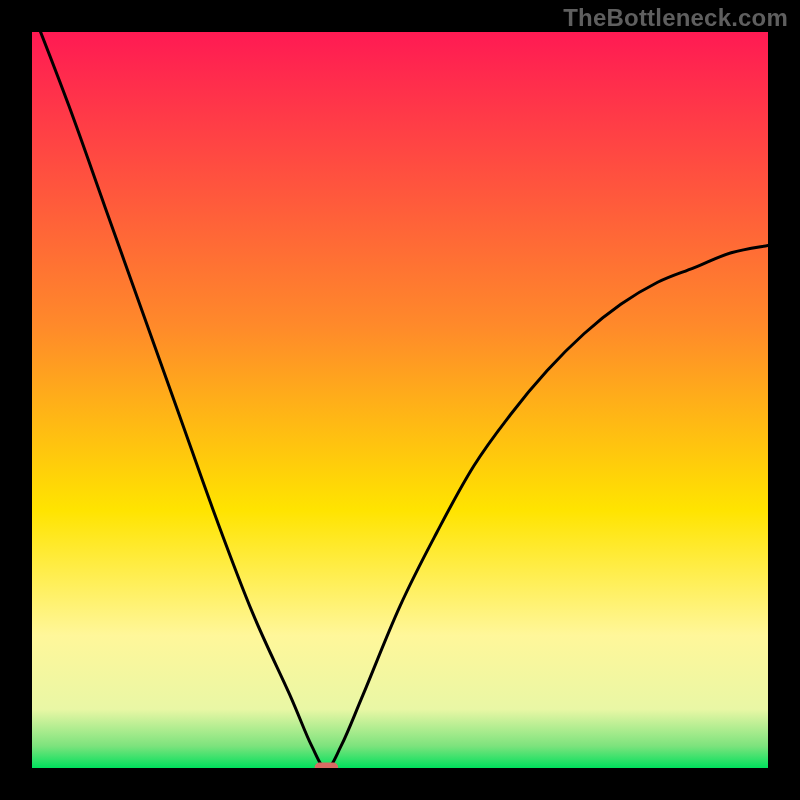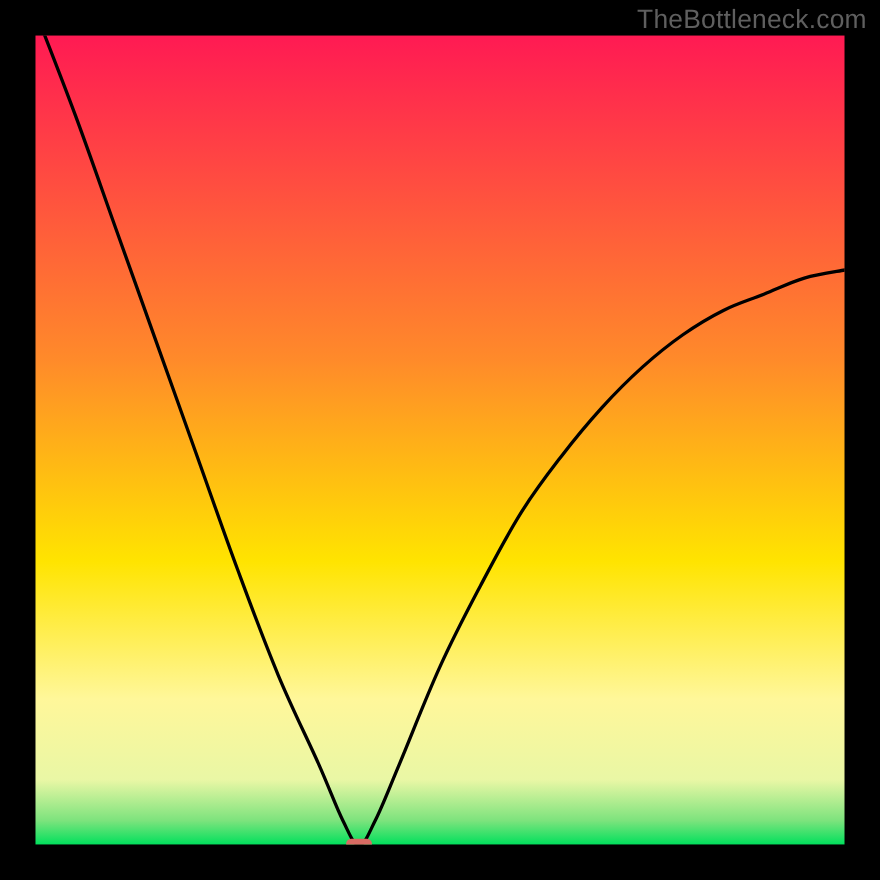"TheBottleneck.com" .watermark { font-weight: 400 -> 700 }
